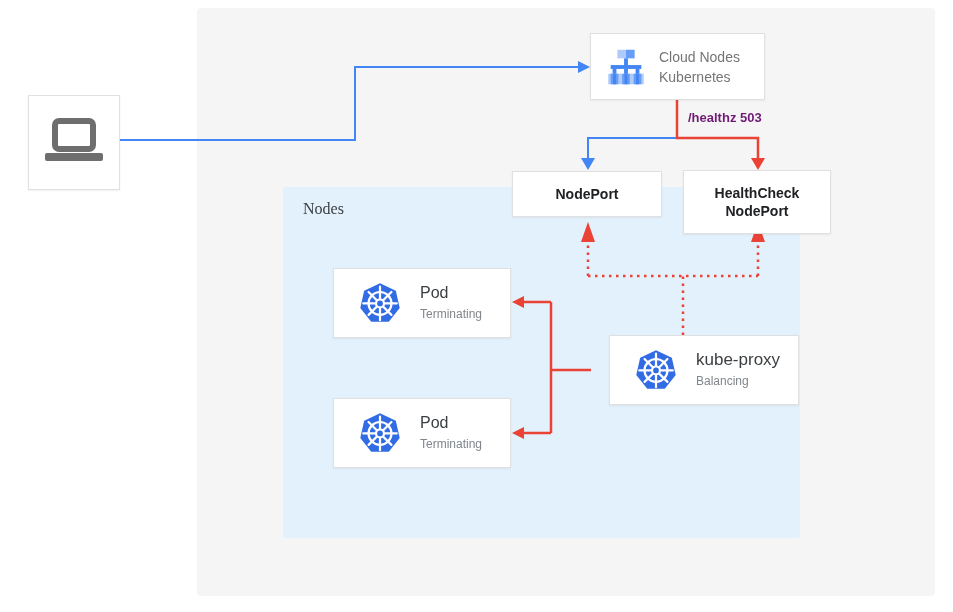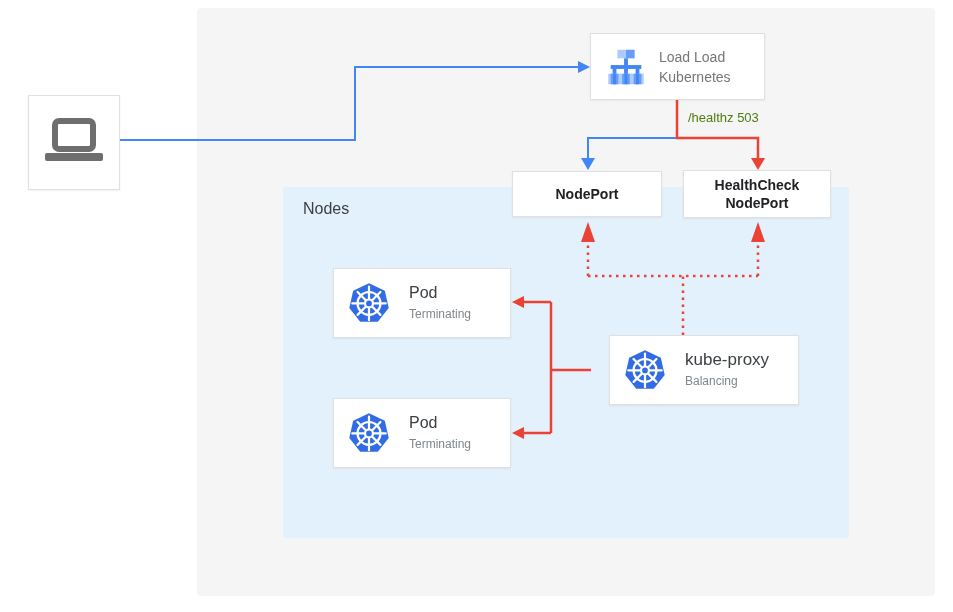"Load Load" div { text: Load Load -> Cloud Nodes }
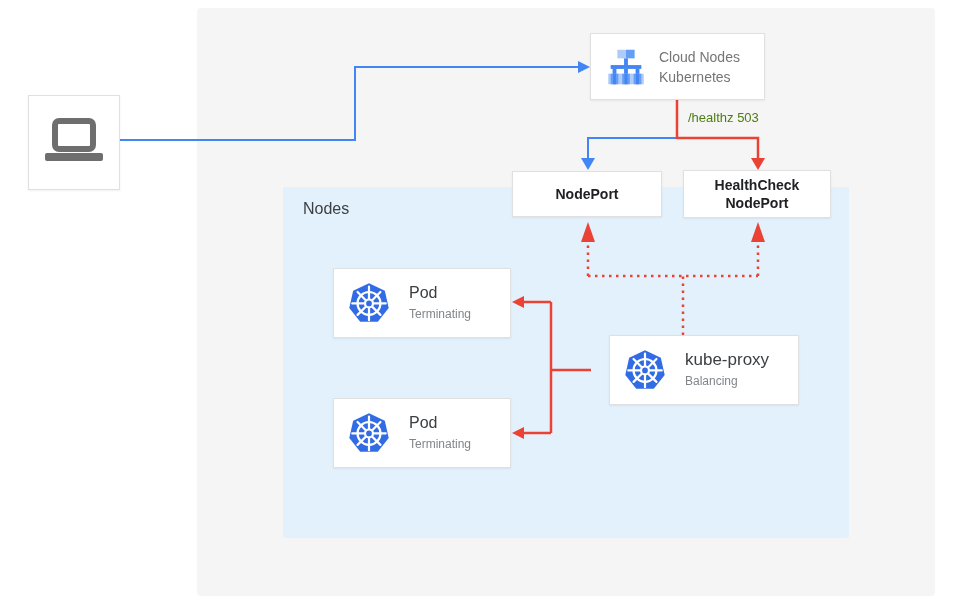"/healthz 503" .healthz-label { color: #4d7c0f -> #701a75; font-weight: normal -> bold }
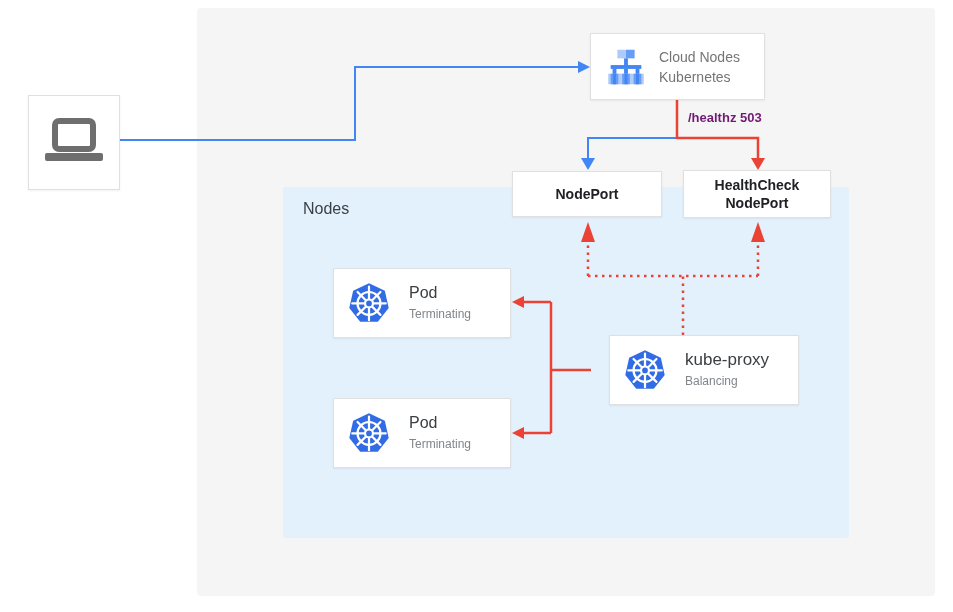"HealthCheck" .healthcheck-card { height: 48px -> 64px }
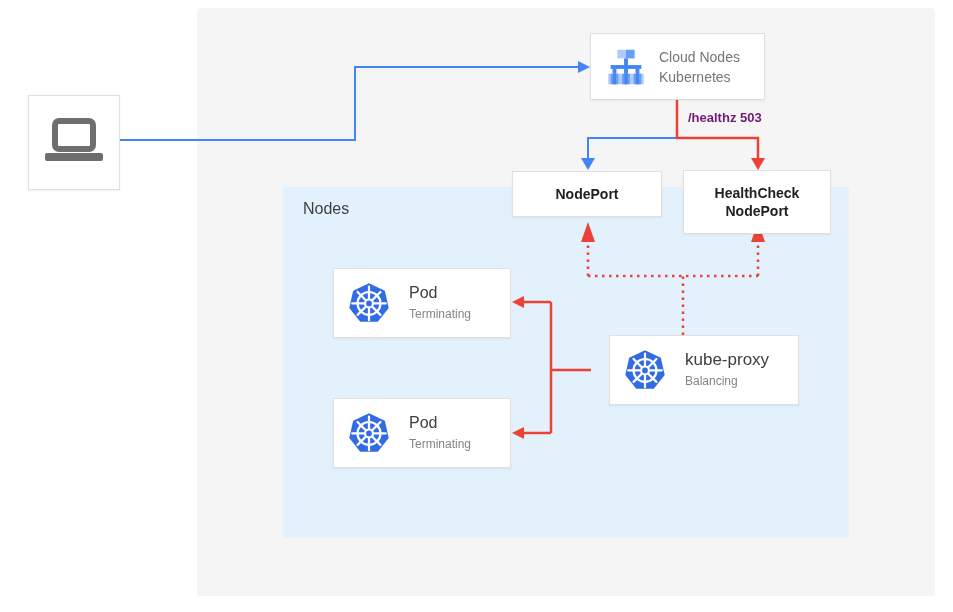"Nodes" .nodes-container { font-family: none -> Liberation Serif, serif; width: 566px -> 517px }
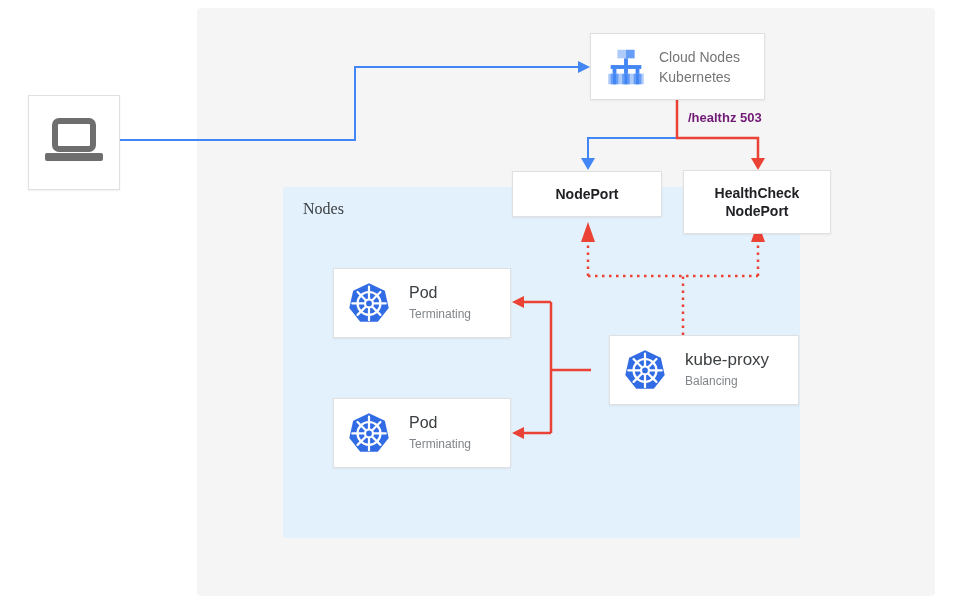"Pod" .entity-card { padding-left: 13px -> 24px }
